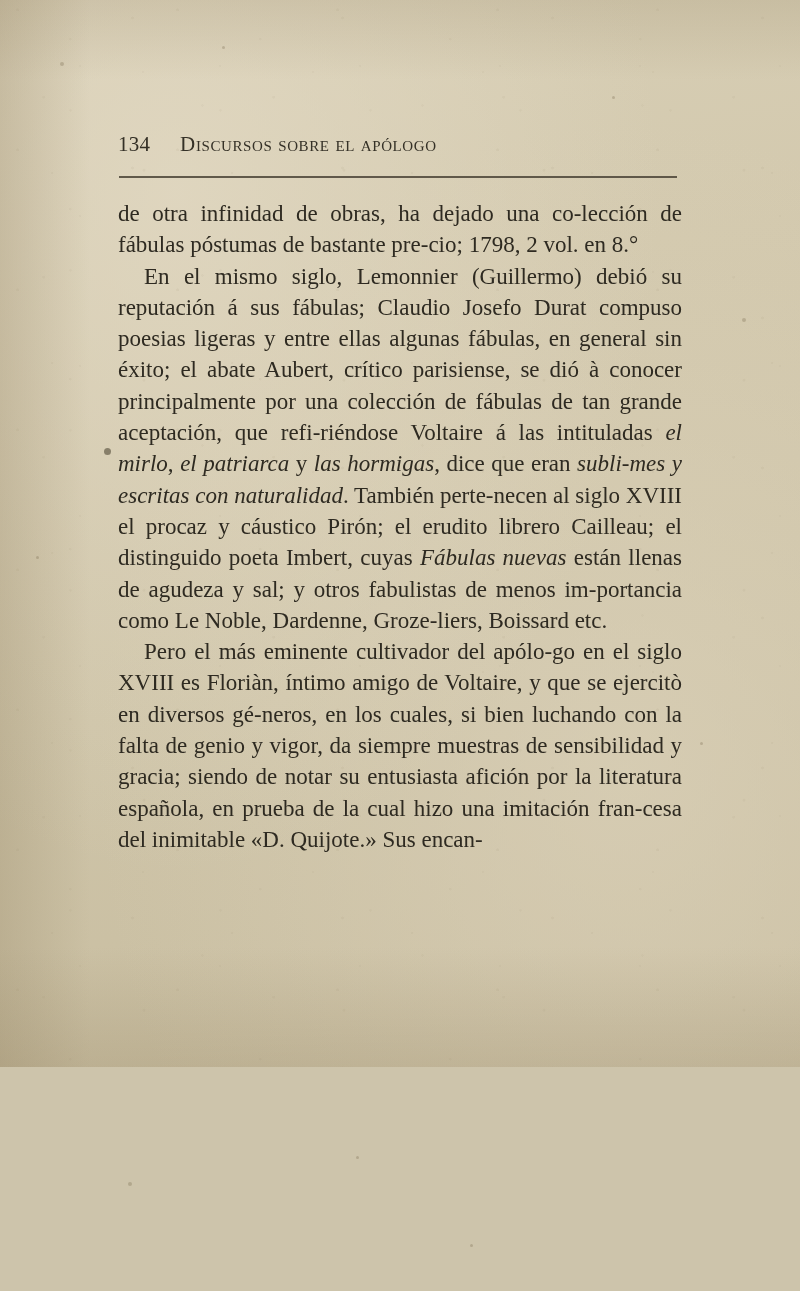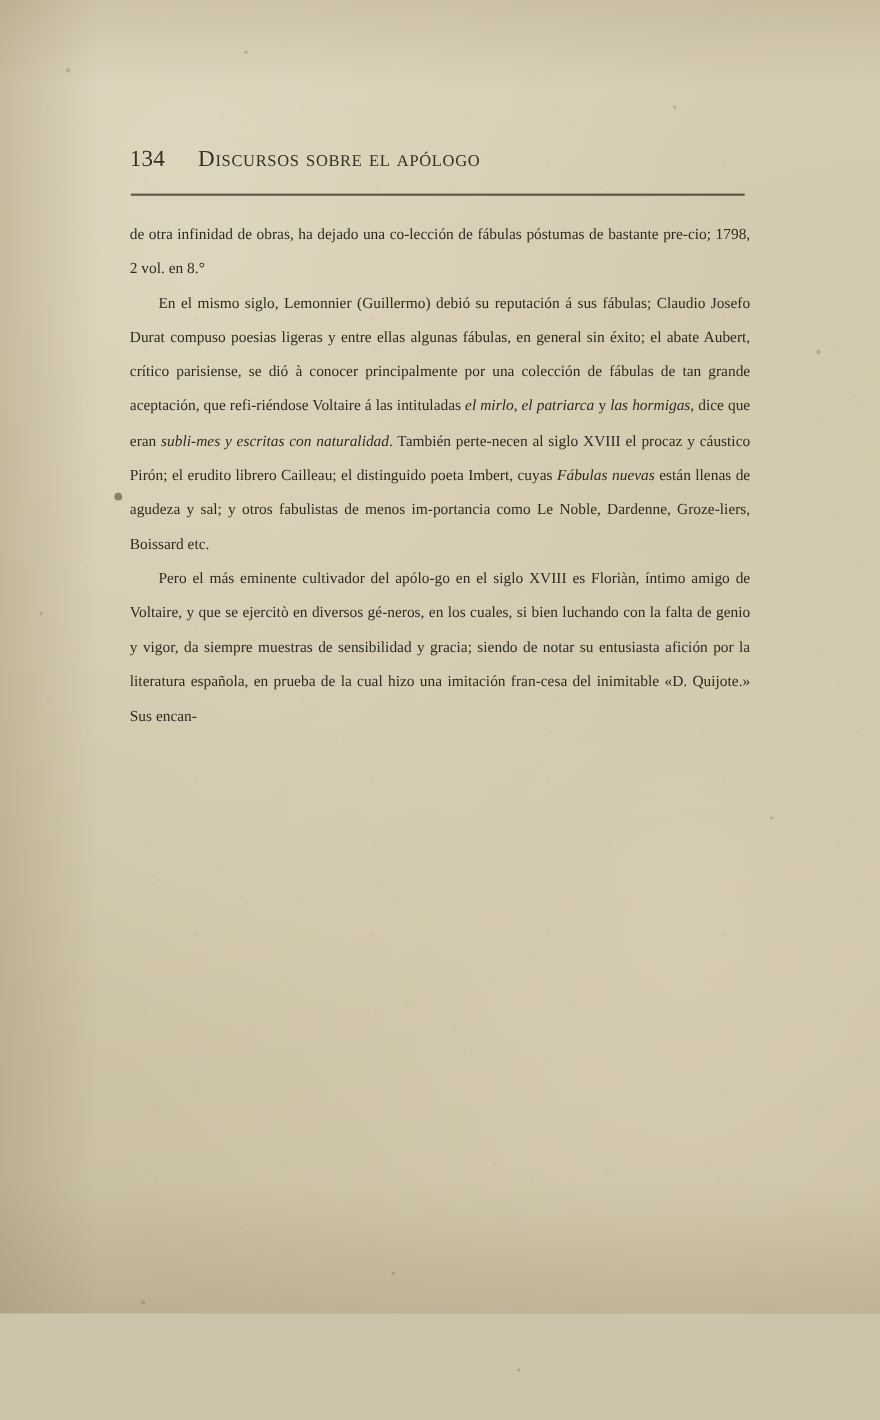"134" .page { height: 1194px -> 1067px }
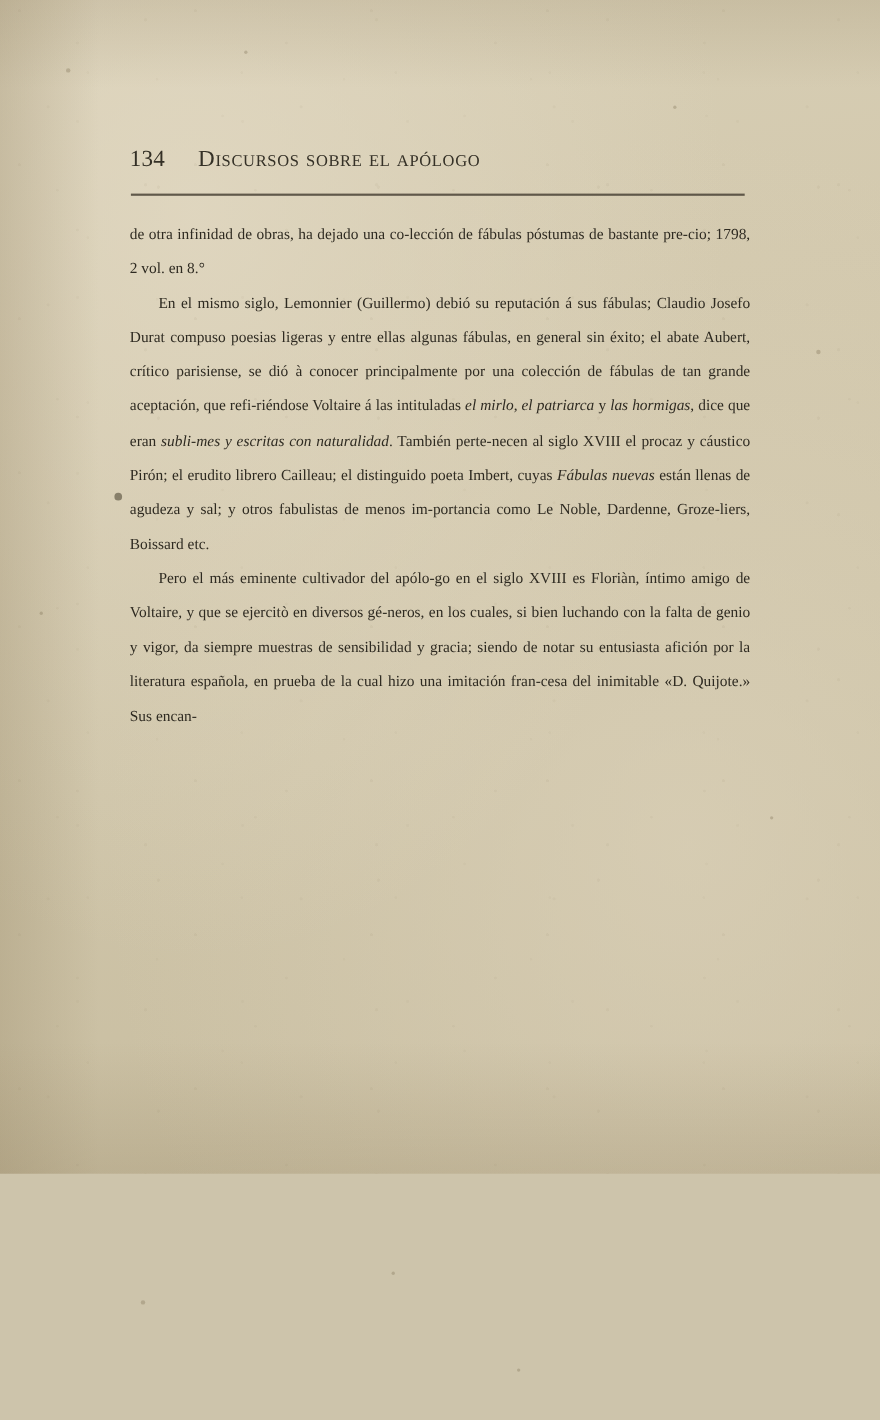"de otra infinidad de obras," .body-text { font-size: 14px -> 23px }
